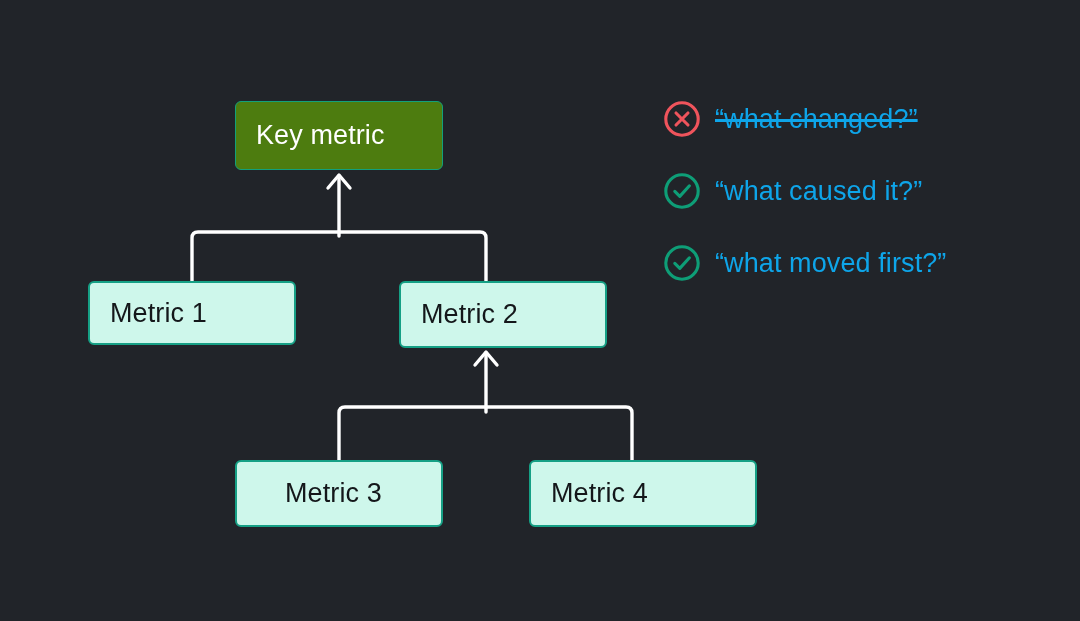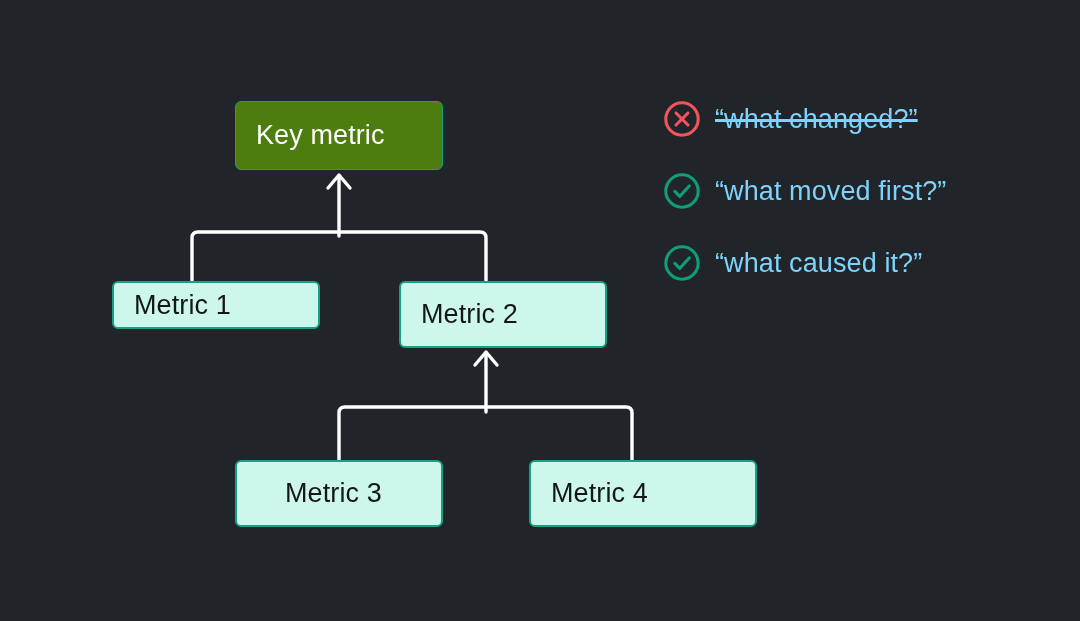"“what changed?”" .ann-text { color: #7dd3fc -> #0ea5e9 }
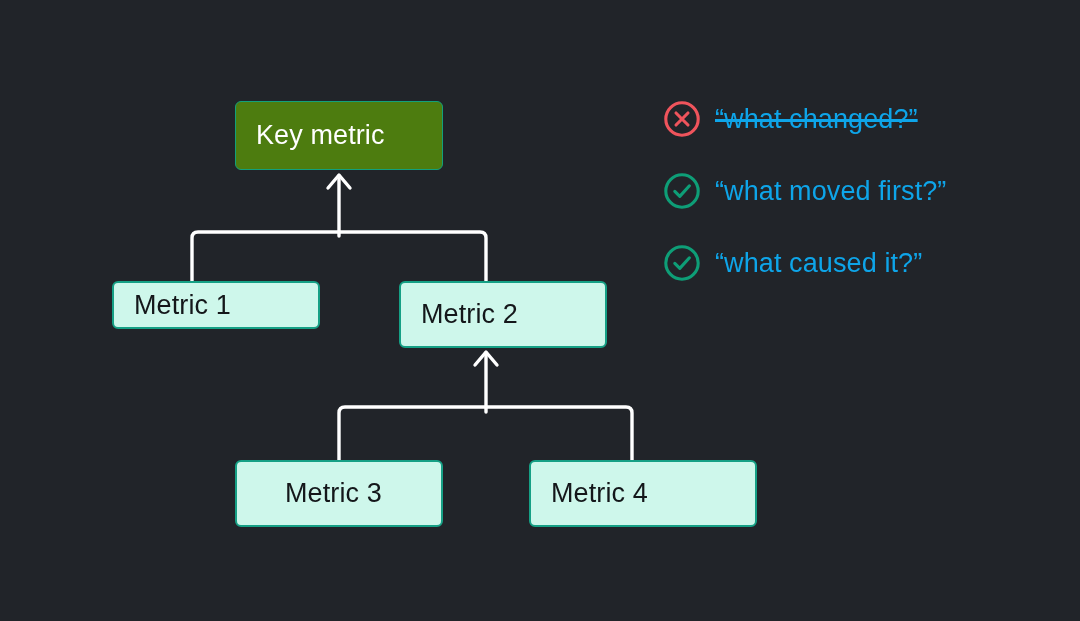"“what moved first?”" div.ann-row { order: before "“what caused it?”" -> after "“what caused it?”" }
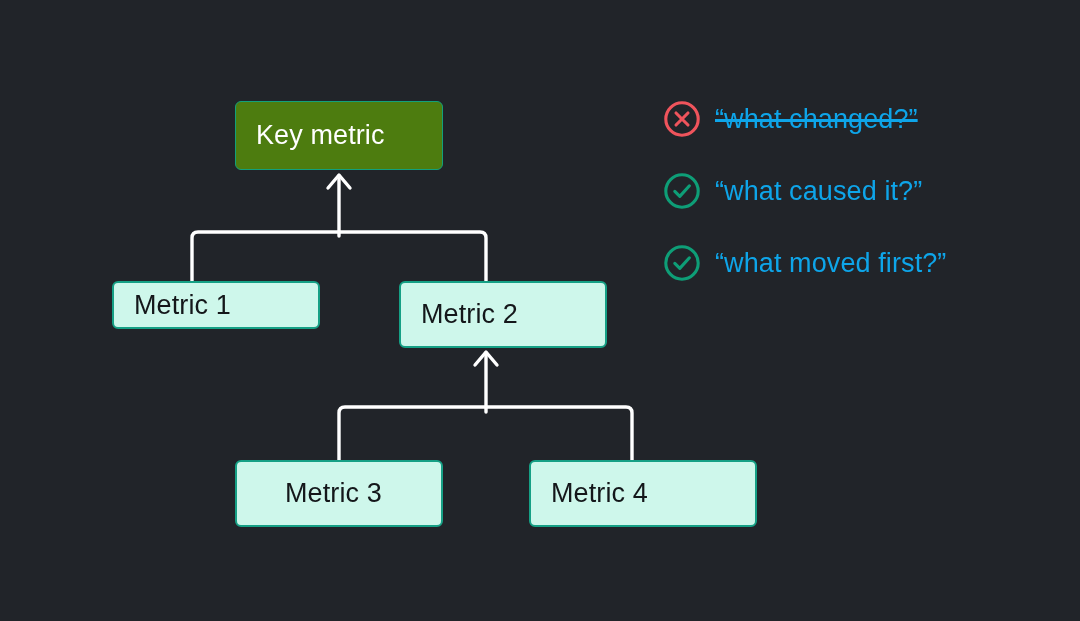"Metric 1" div.node { height: 48px -> 64px; margin-left: 24px -> none }
